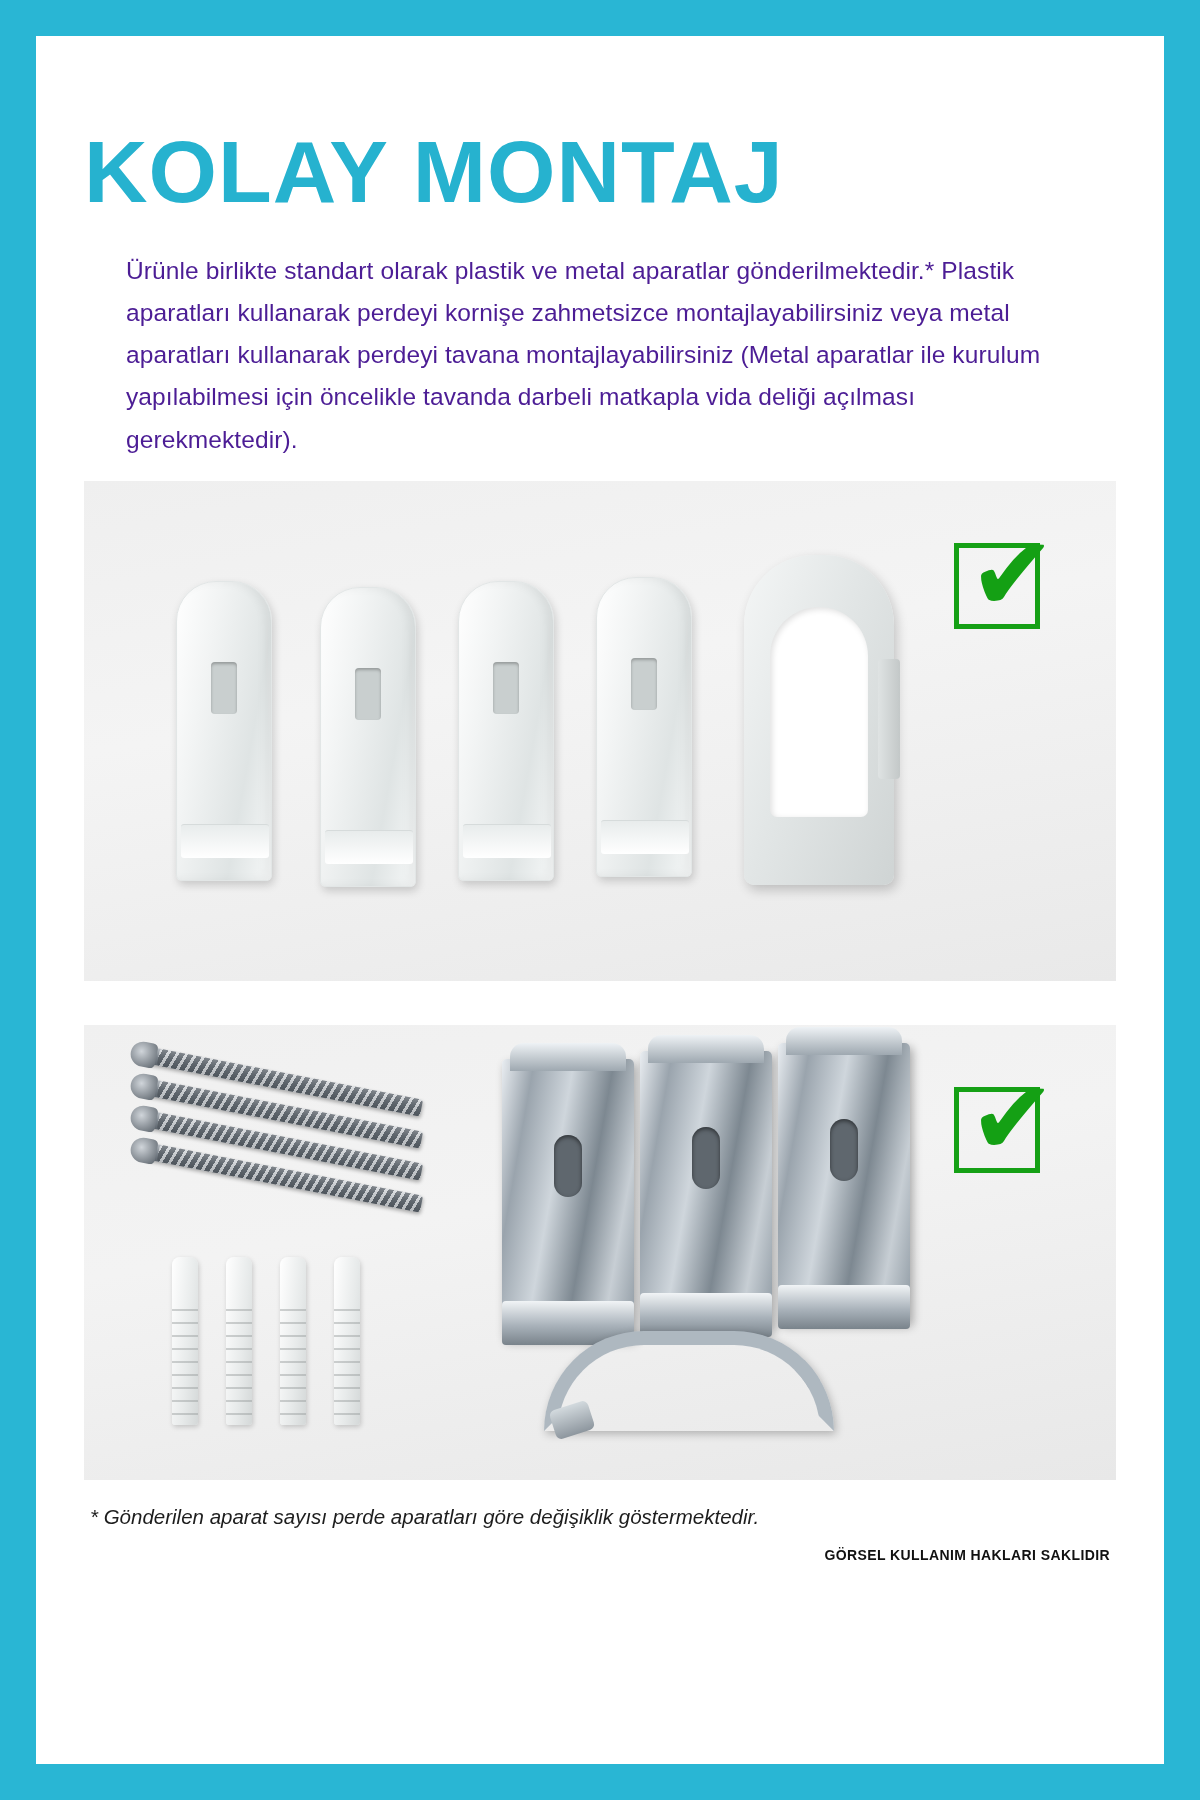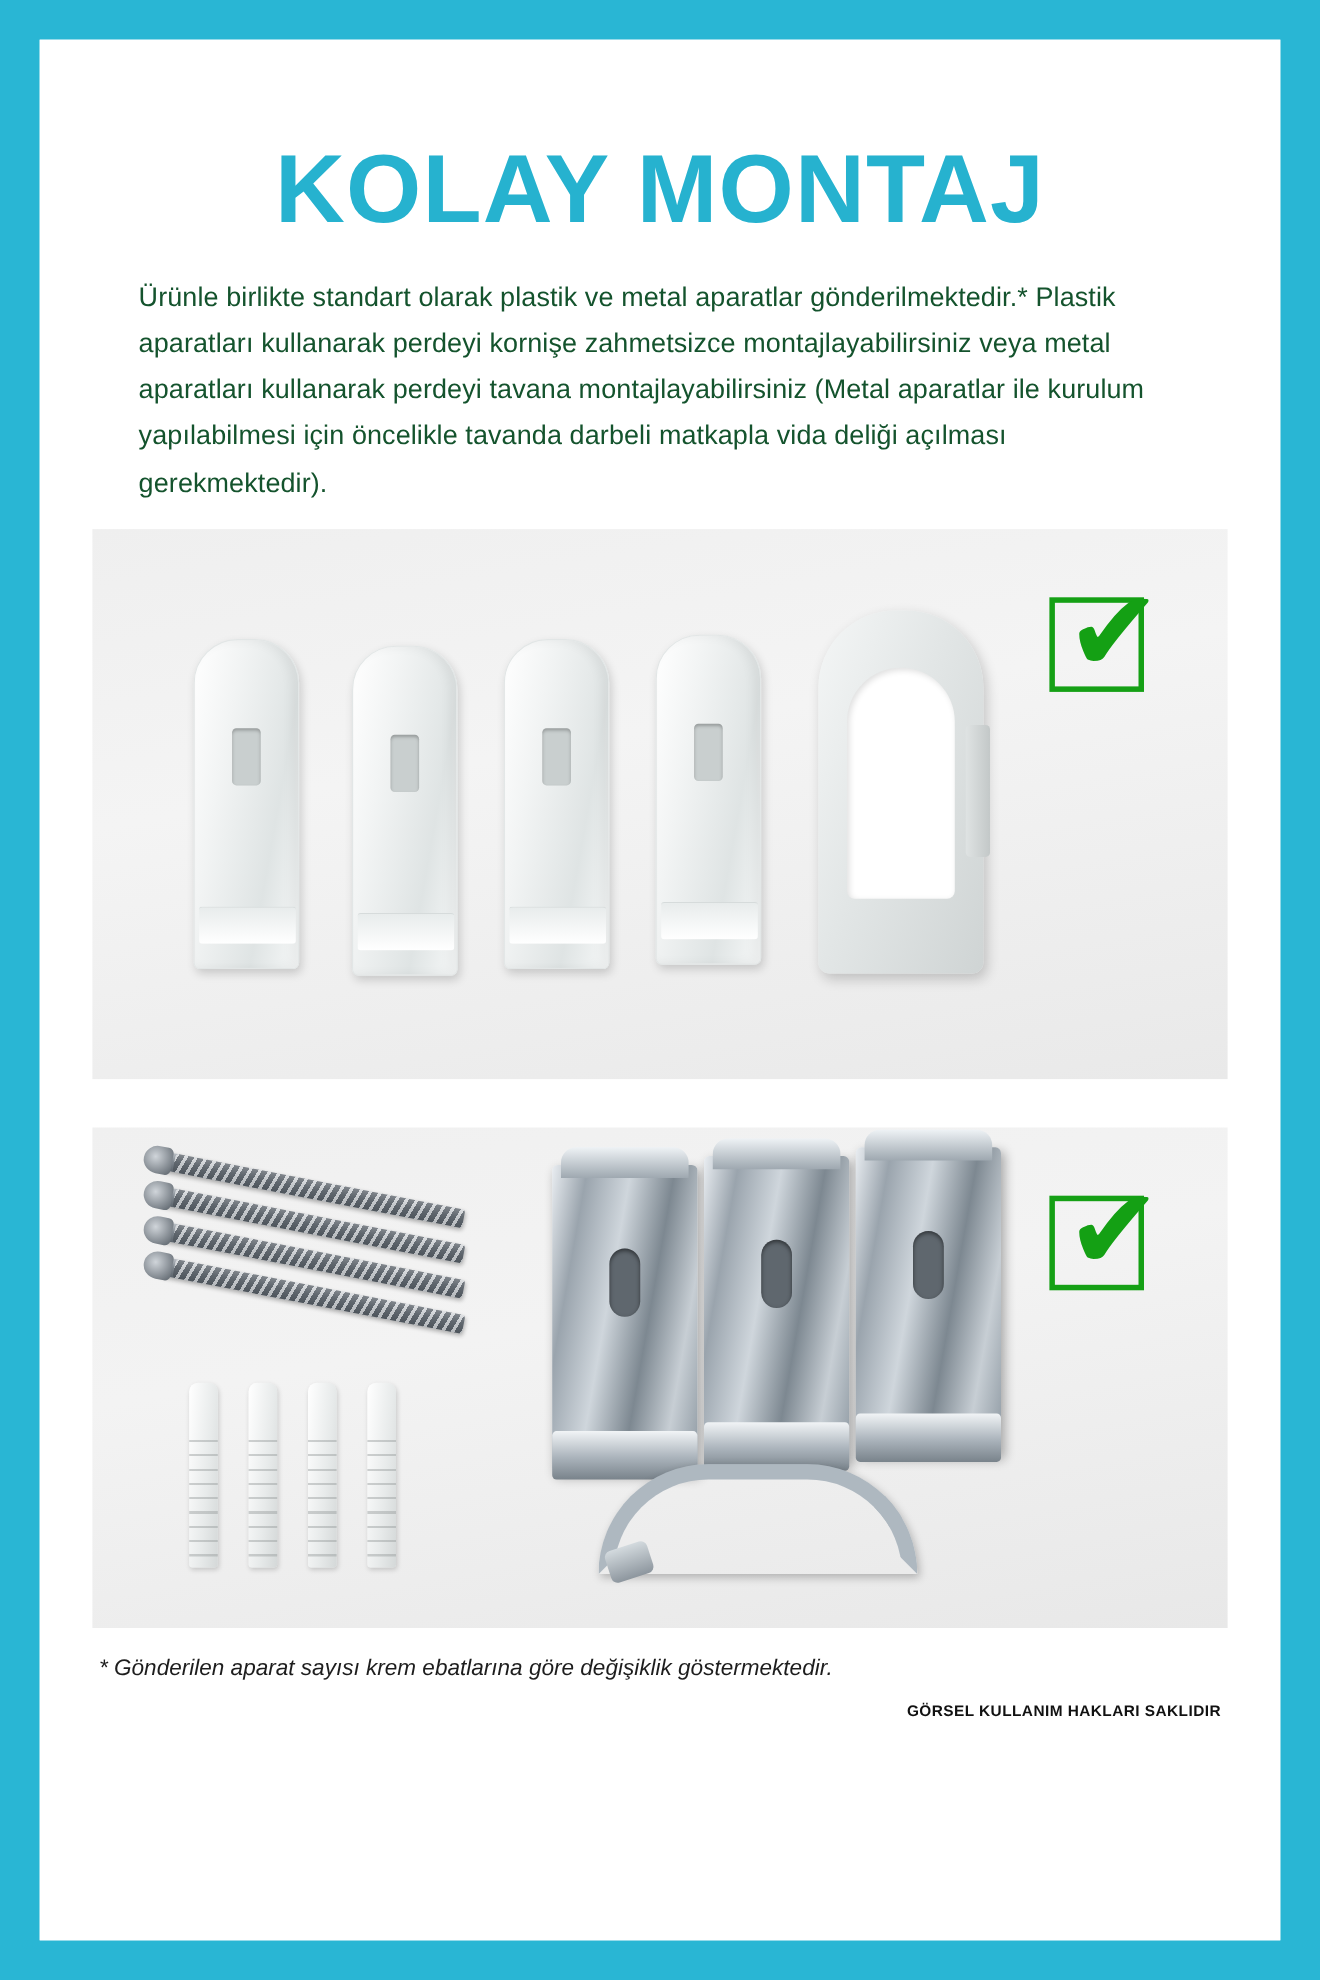"KOLAY MONTAJ" .title { text-align: center -> none }
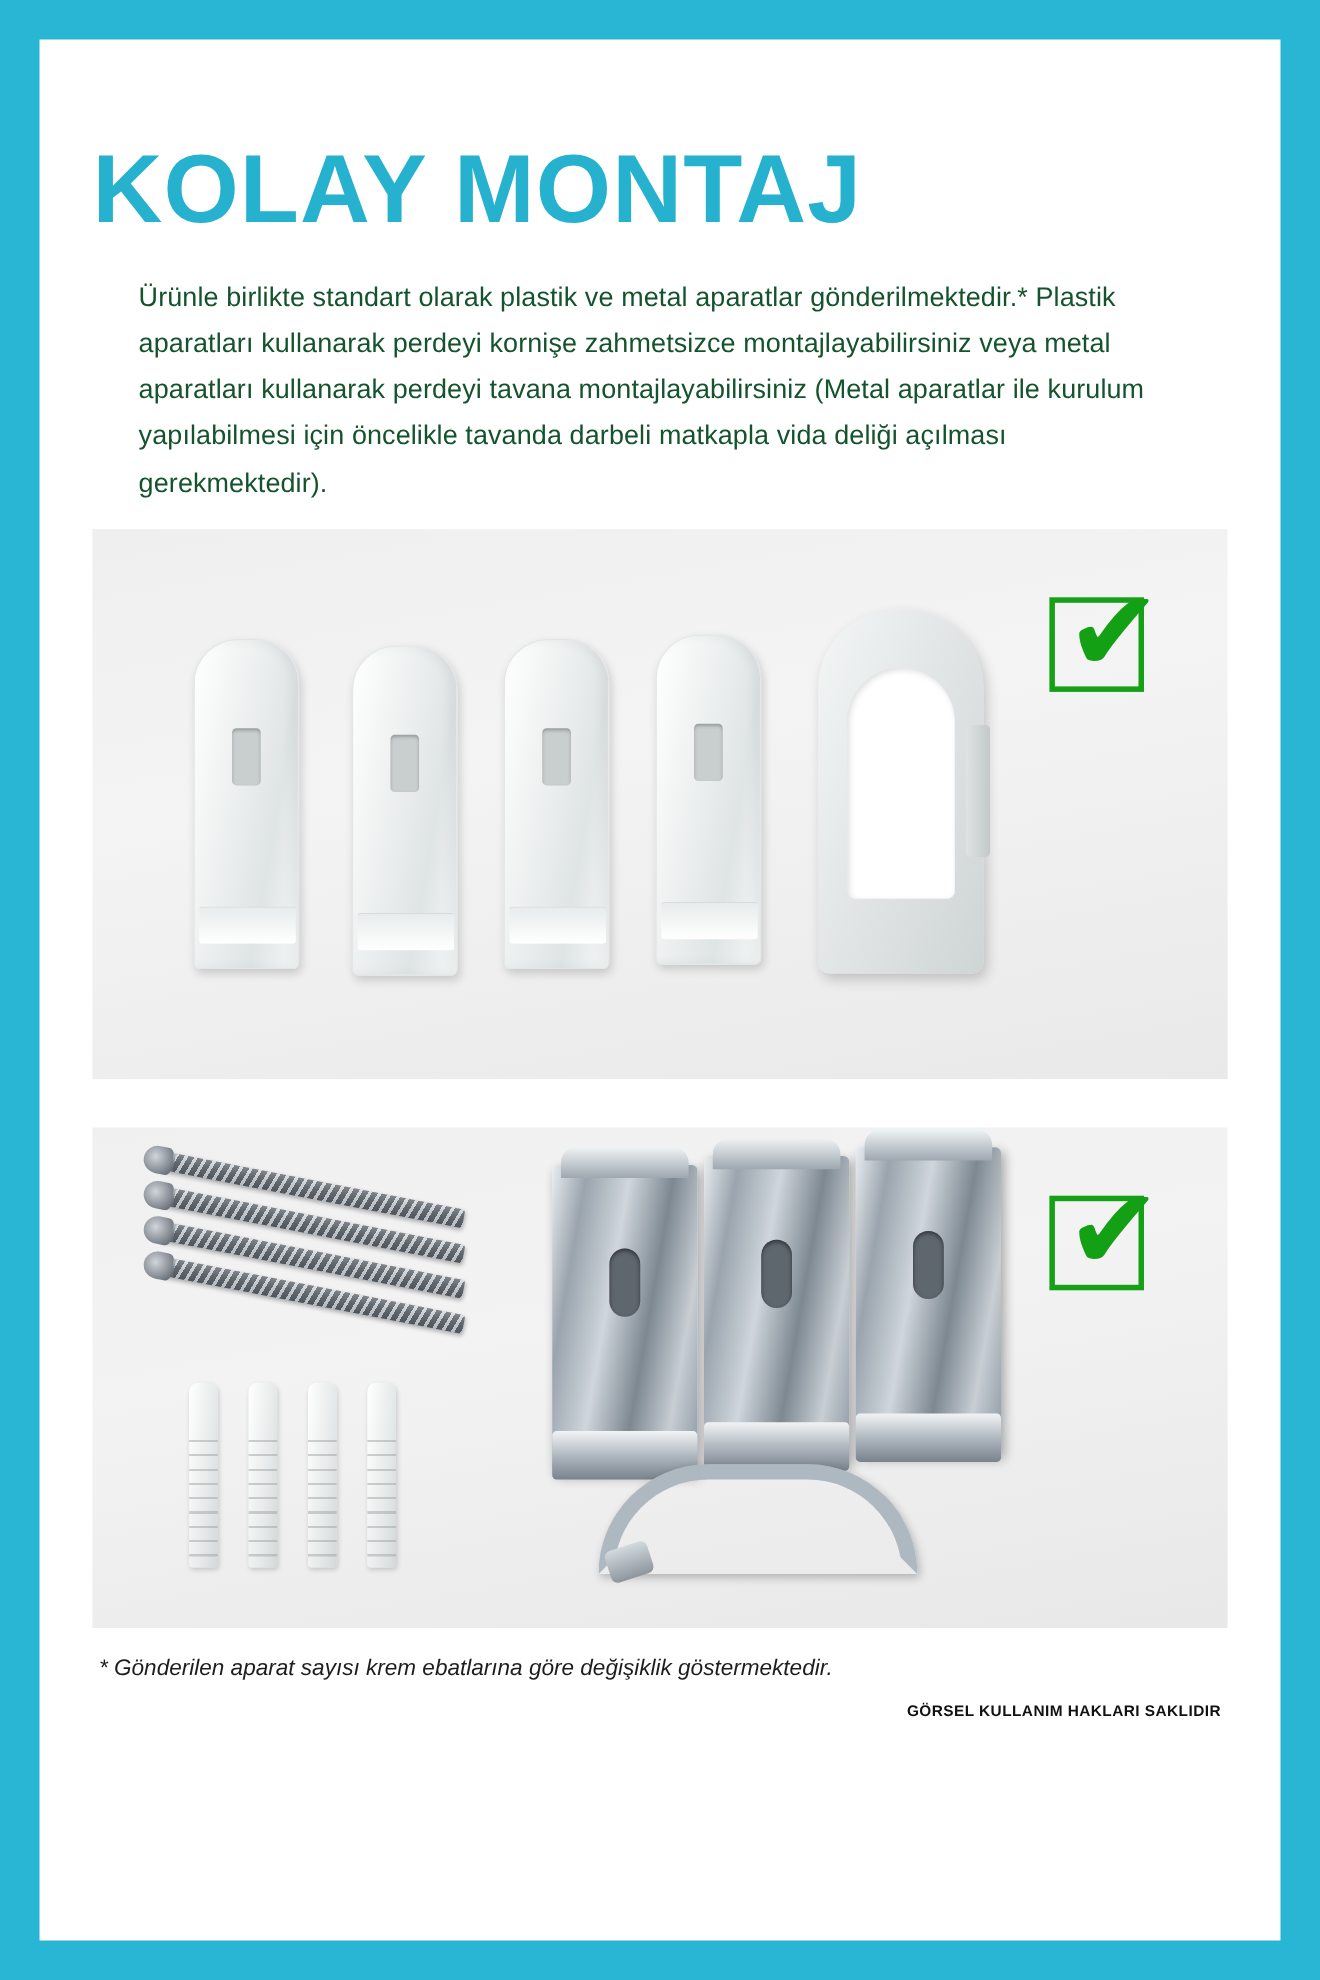"Ürünle birlikte standart olarak plastik" .intro { color: #14532d -> #4c1d95 }
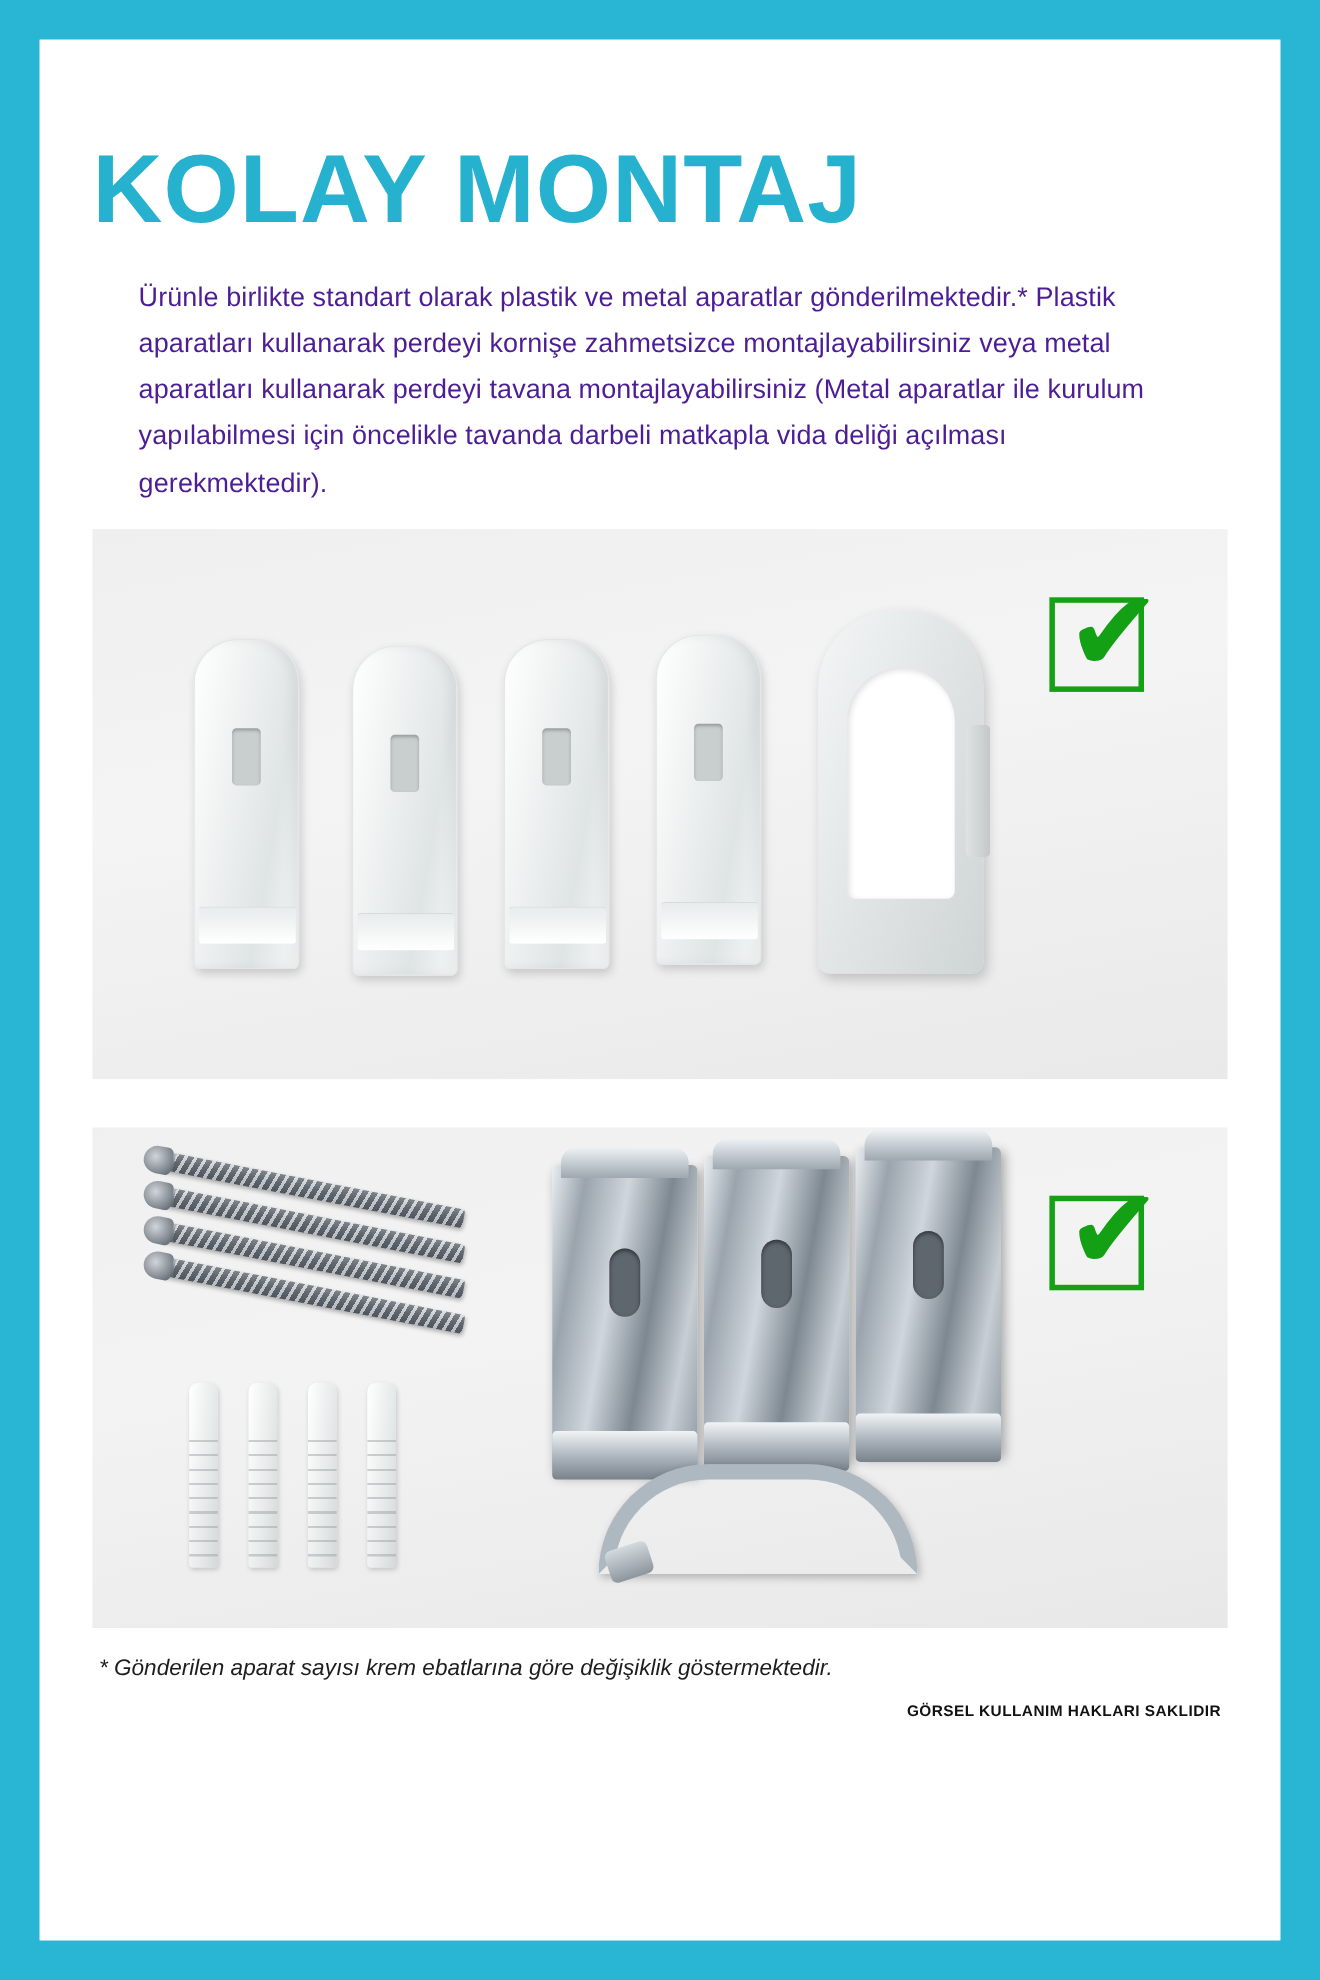"* Gönderilen aparat sayısı krem" div { text: krem ebatlarına -> perde aparatları }
